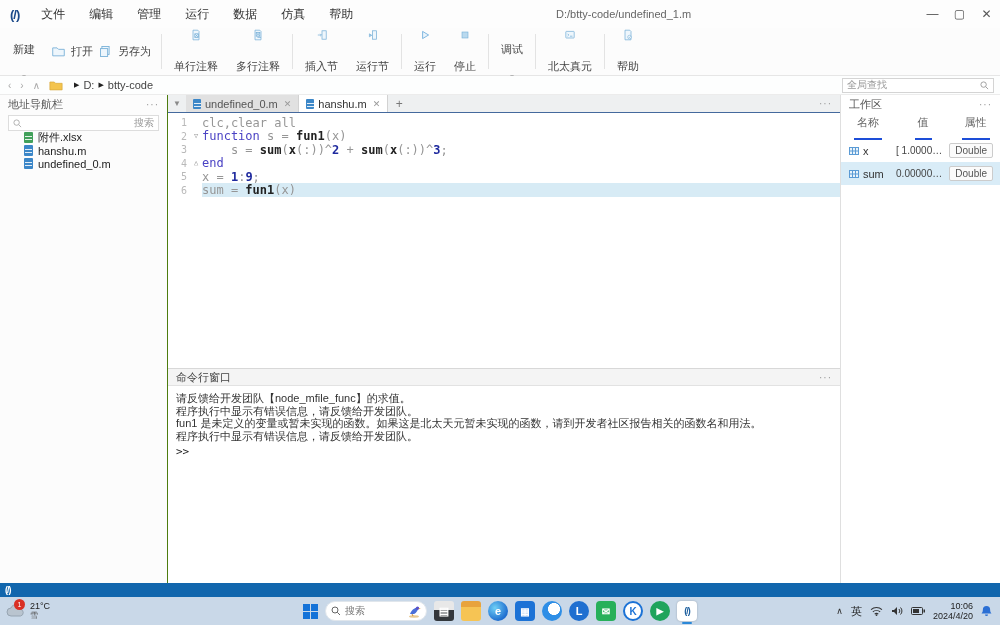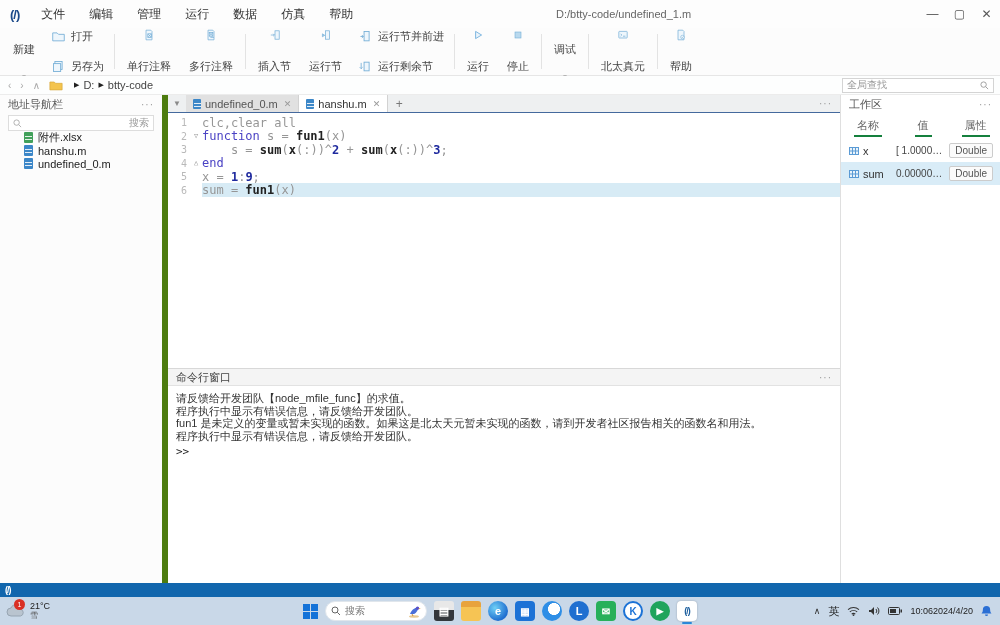"打开" .tb-stack { flex-direction: column -> row; gap: 11px -> 5px; justify-content: space-between -> flex-end }
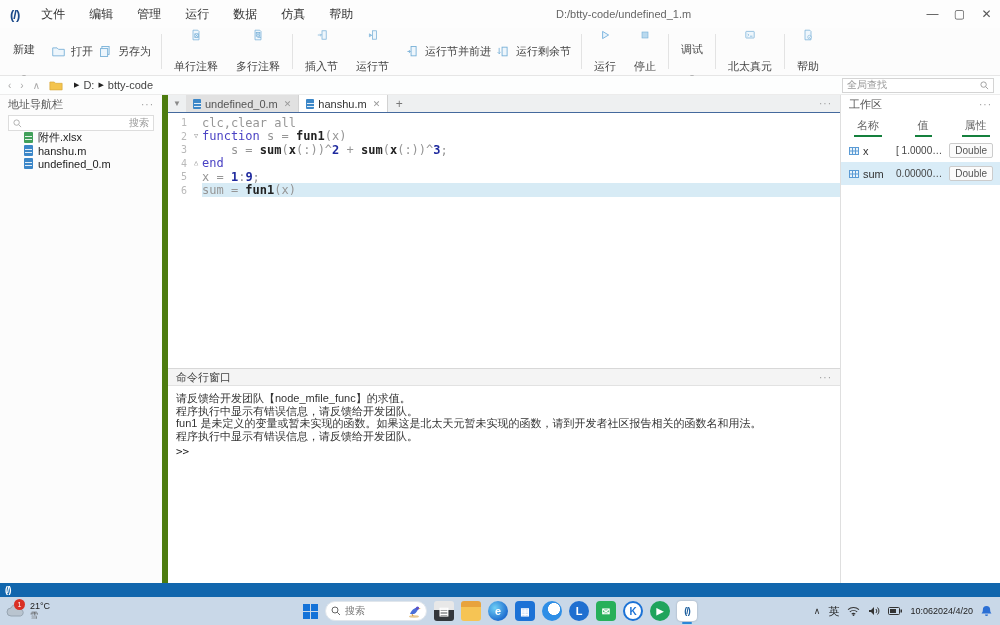"运行节并前进" div.tb-stack { html: <div> <div> <svg> <rect></rect> <path></path> </svg> <span>运行节并前进</span> </div> <div> <svg> <rect></rect> <path></path> </svg> <span>运行剩余节</span> </div> </div> -> none }
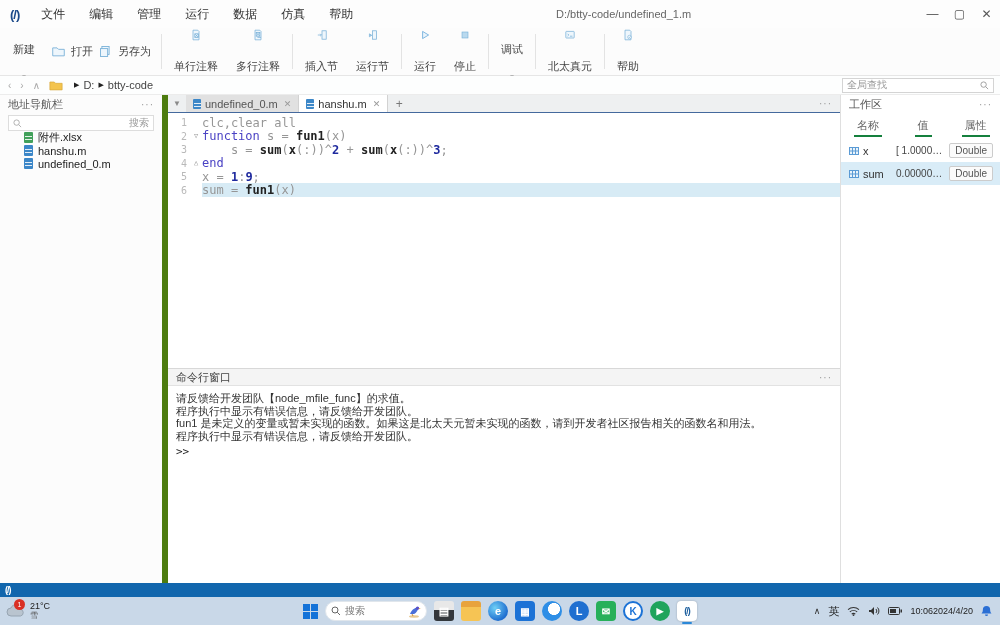"地址导航栏" .sidebar { border-right: 6px solid #4d7c0f -> 1px solid #4d7c0f }
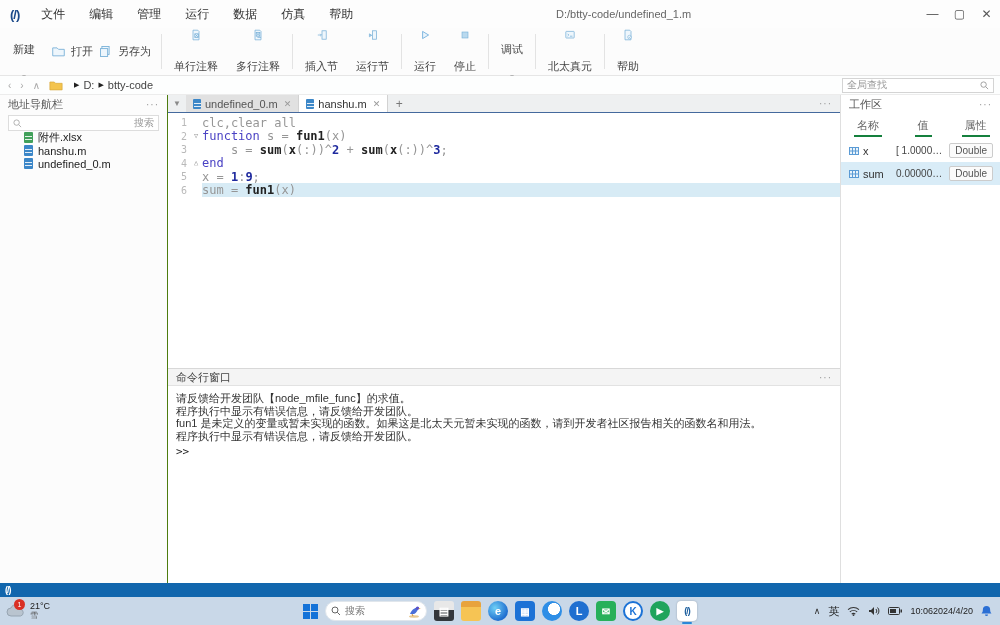"名称" .ws-col span { border-bottom: 2px solid #15803d -> 2px solid #1d4ed8; padding: 0 3px 2px -> 0 3px 8px }
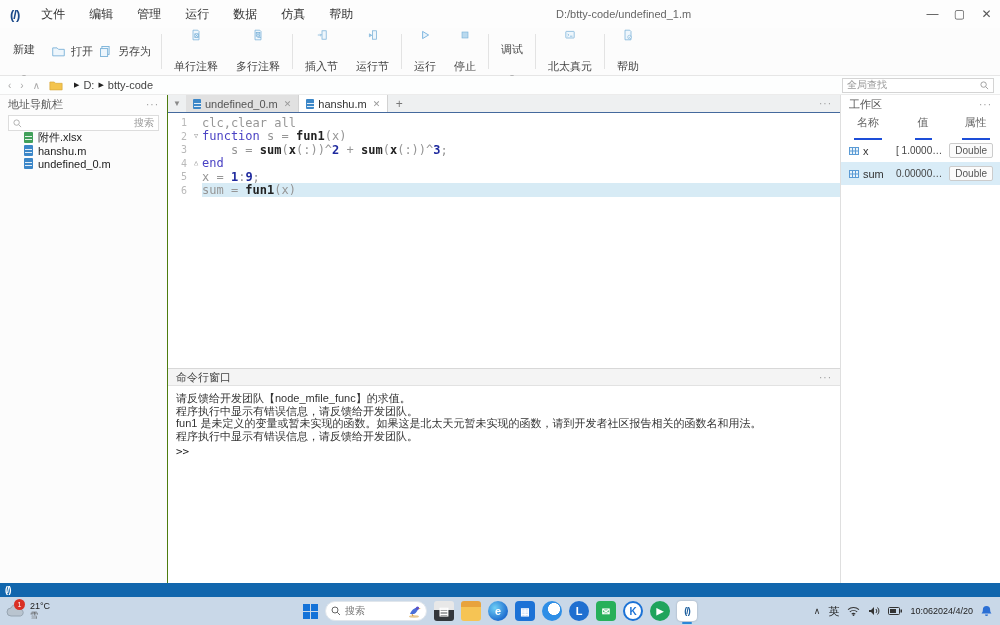"10:06" .clock { flex-direction: row -> column }
